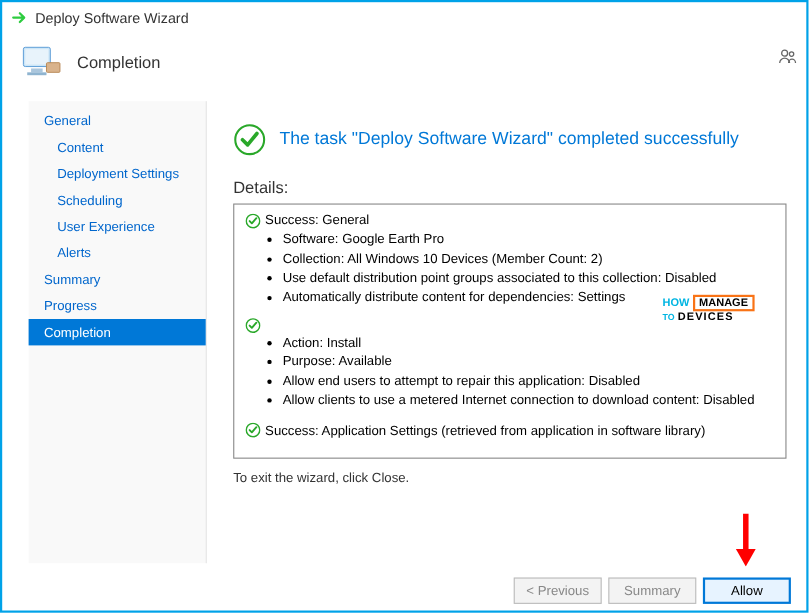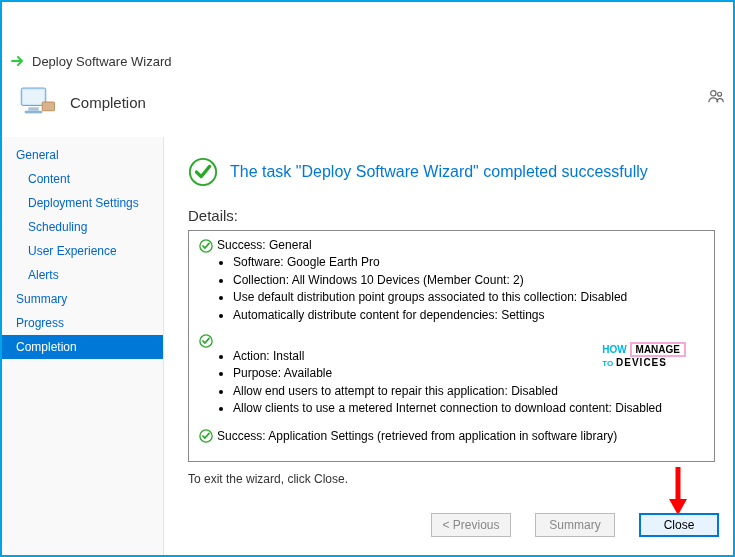"Deploy Software Wizard" .titlebar { margin-top: 45px -> none }
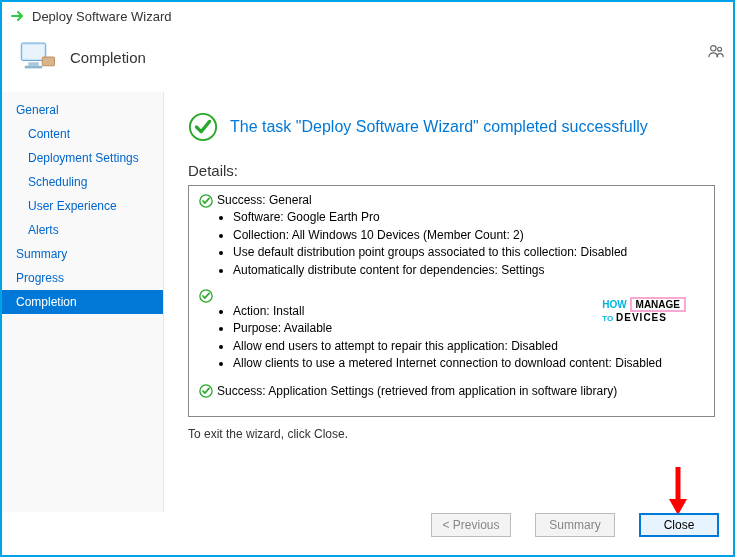"General" .content-row { padding-left: none -> 24px }
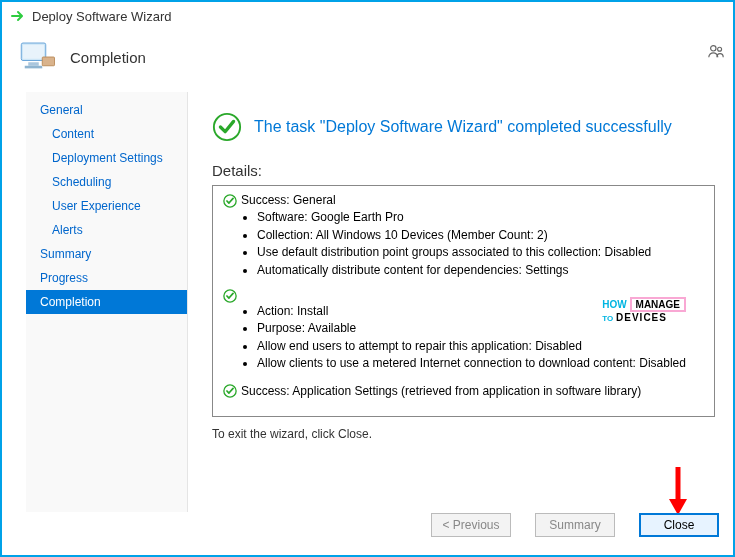"MANAGE" .watermark .m { border: 2px solid #f9a8d4 -> 2px solid #f97316; margin-top: 29px -> none }
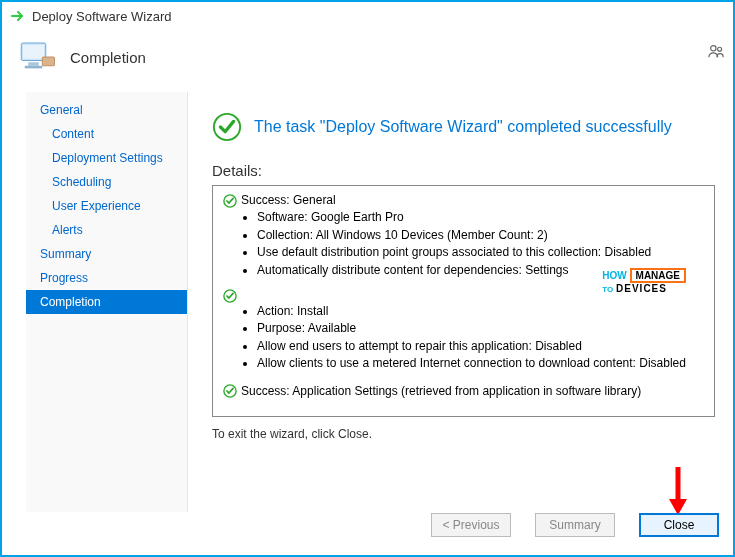"< Previous" .button-row { bottom: 18px -> 6px; gap: 24px -> 6px }
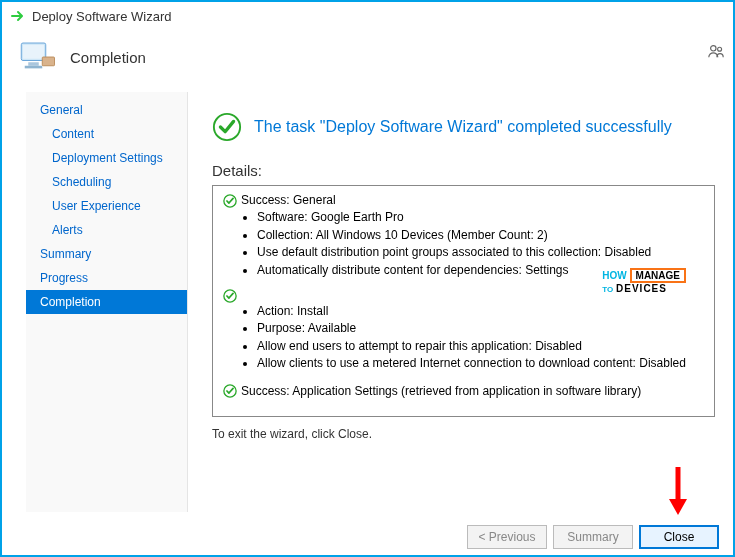"Close" button.btn { text: Close -> Allow }
